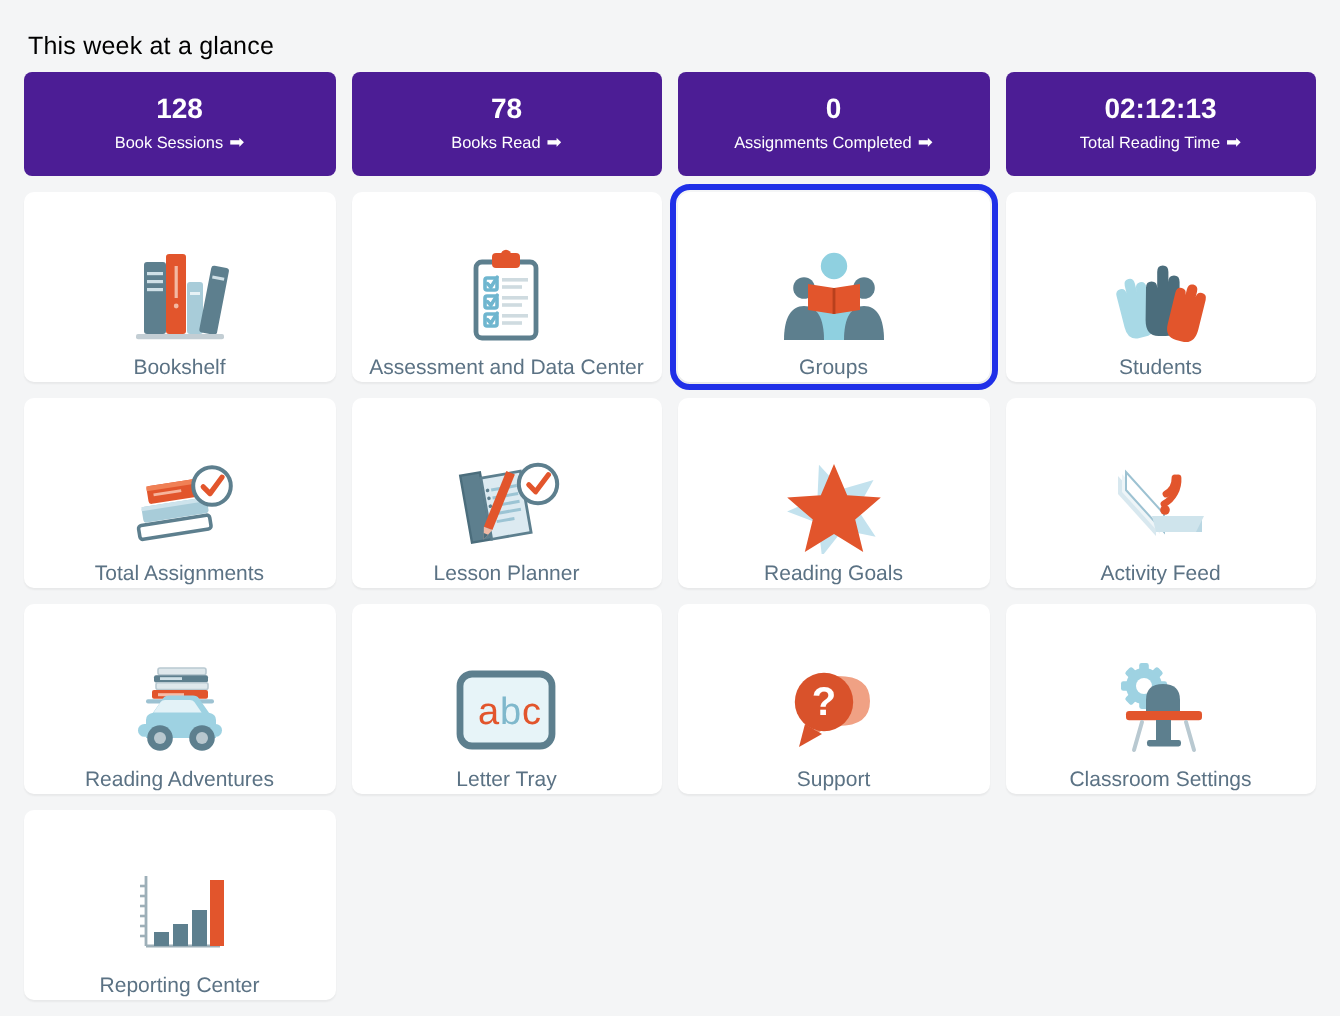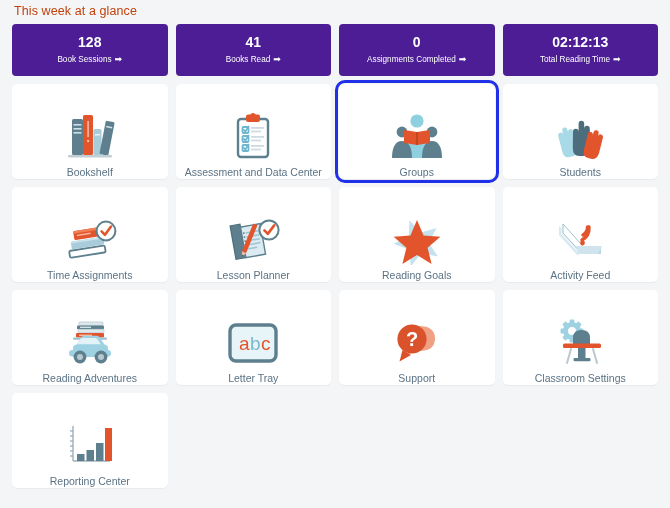"This week at a glance" .page-title { color: #c2410c -> #000000; padding: 4px 0 6px 2px -> 16px 0 6px 2px }
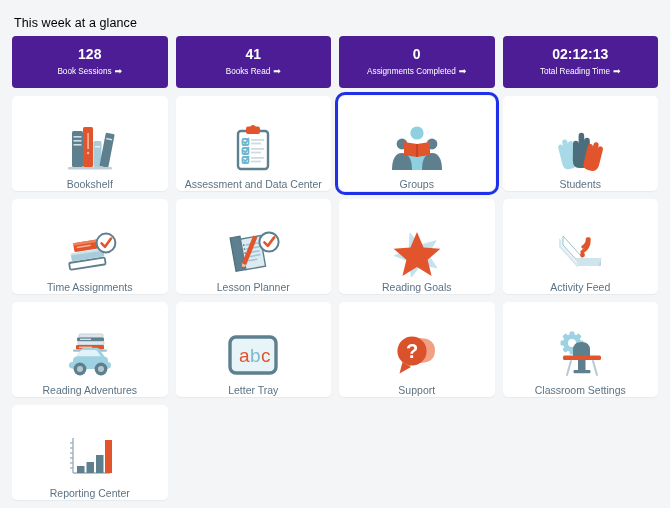"41" div.stat-value { text: 41 -> 78 }
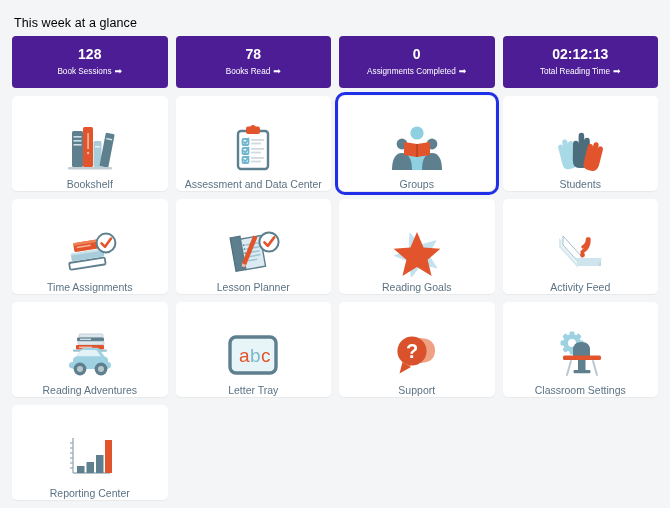"Time Assignments" div.tile-label { text: Time -> Total }
